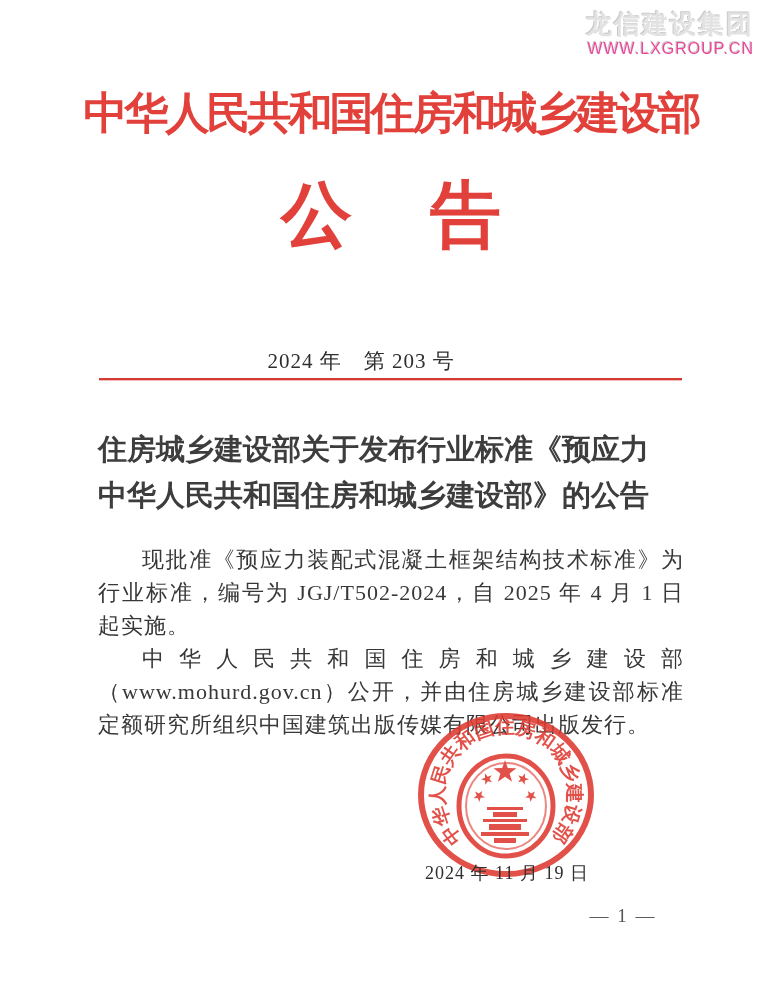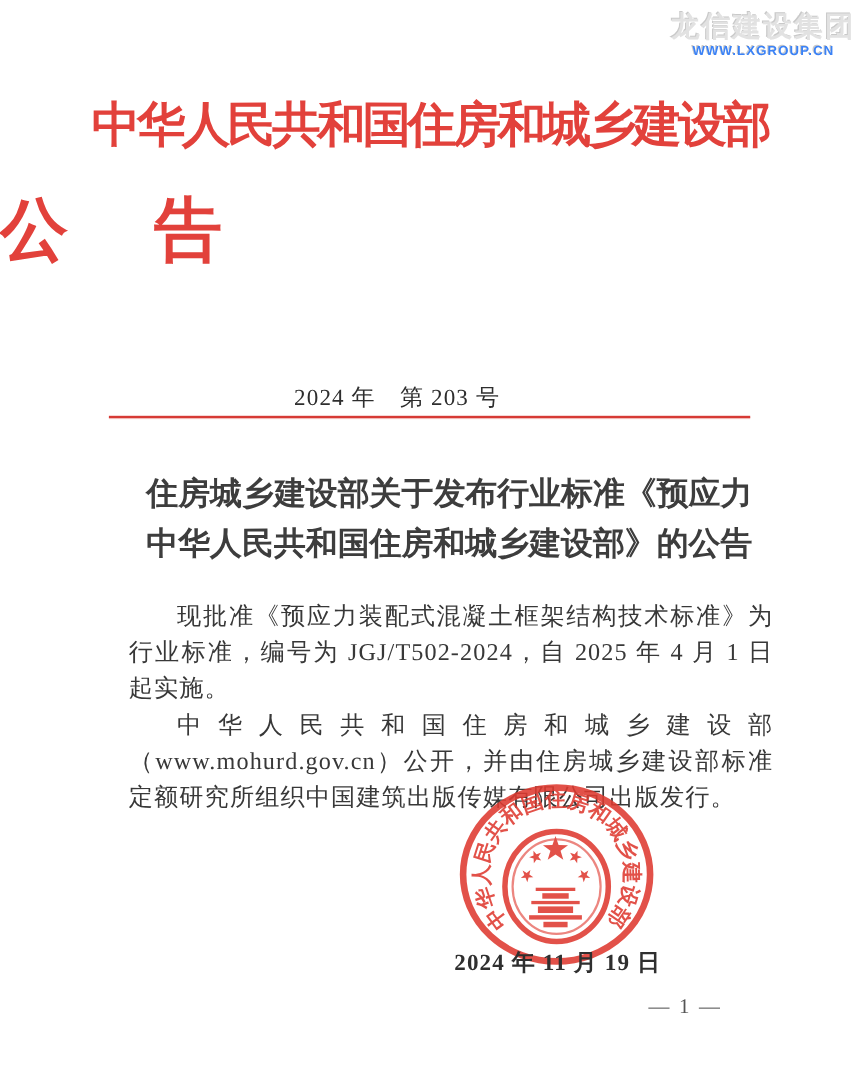"龙信建设集团" .watermark { right: 4px -> 28px; text-align: center -> right }
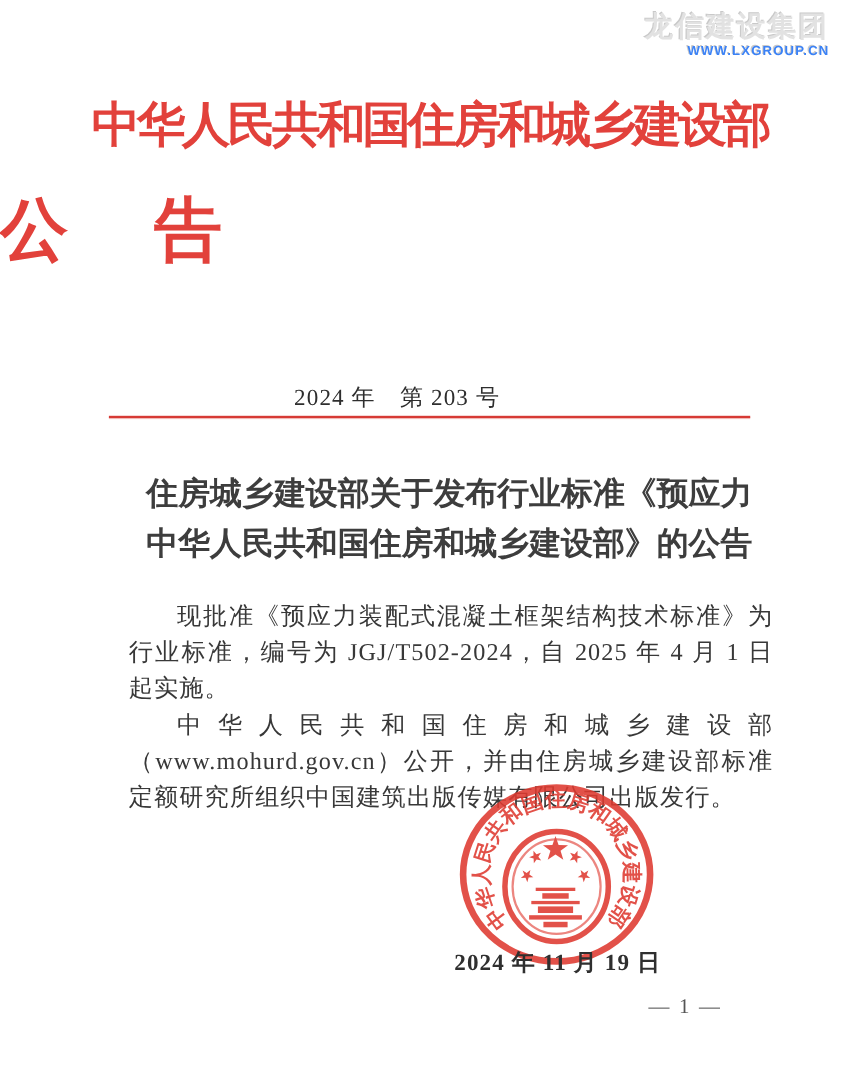"WWW.LXGROUP.CN" .wm-site { color: #3b82f6 -> #ec4899; font-size: 12px -> 16px; font-weight: bold -> normal }
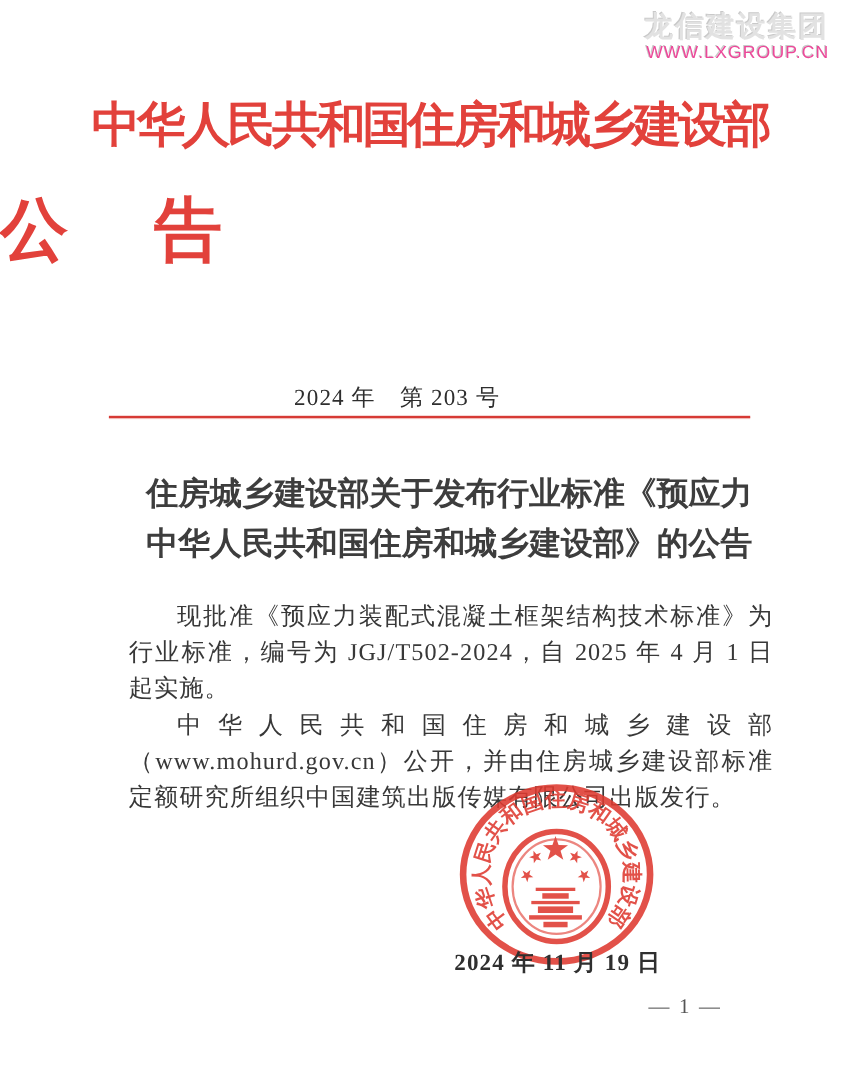"公 告" .gonggao { font-size: 62px -> 71px; text-align: left -> center }
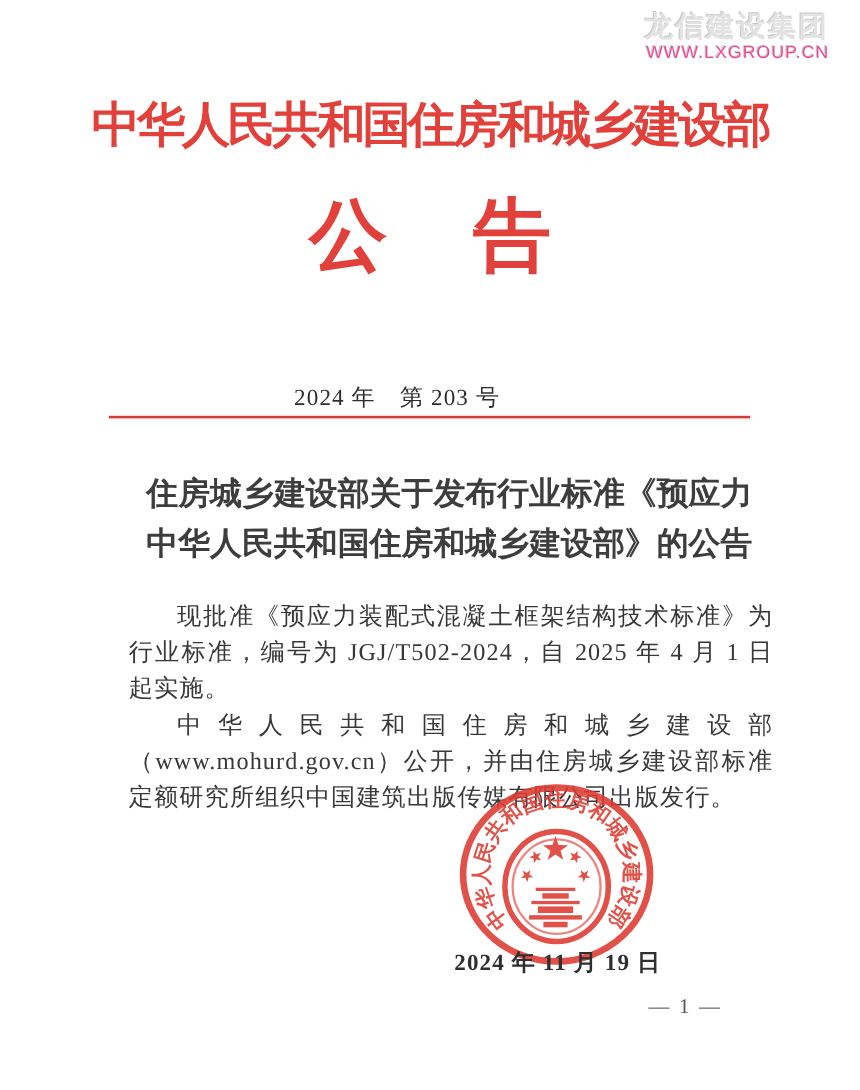"住房城乡建设部关于发布行业标准《预应力" .notice-title { text-align: right -> left }
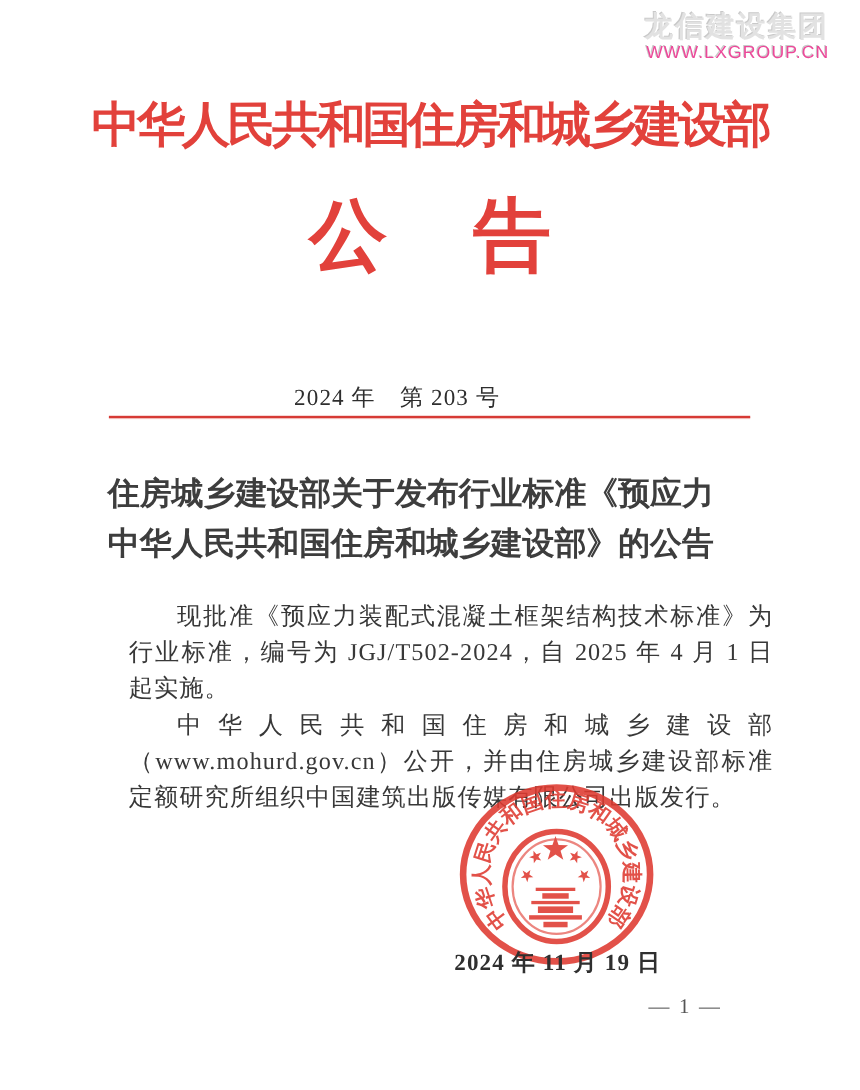"现批准《预应力装配式混凝土框架结构技术标准》为行业标准，编号为" .body-text { margin-left: 19px -> none }
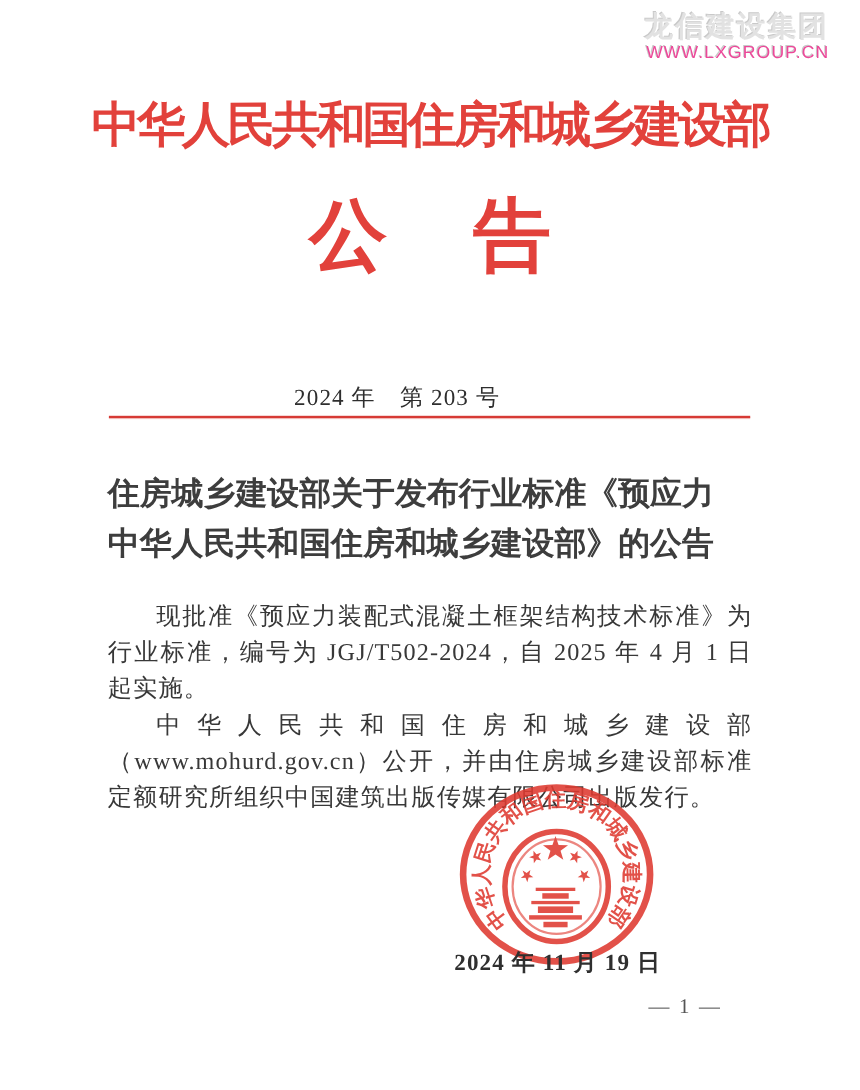"2024 年 11 月 19" .sig-date { font-size: 21px -> 18px; font-weight: bold -> none }
